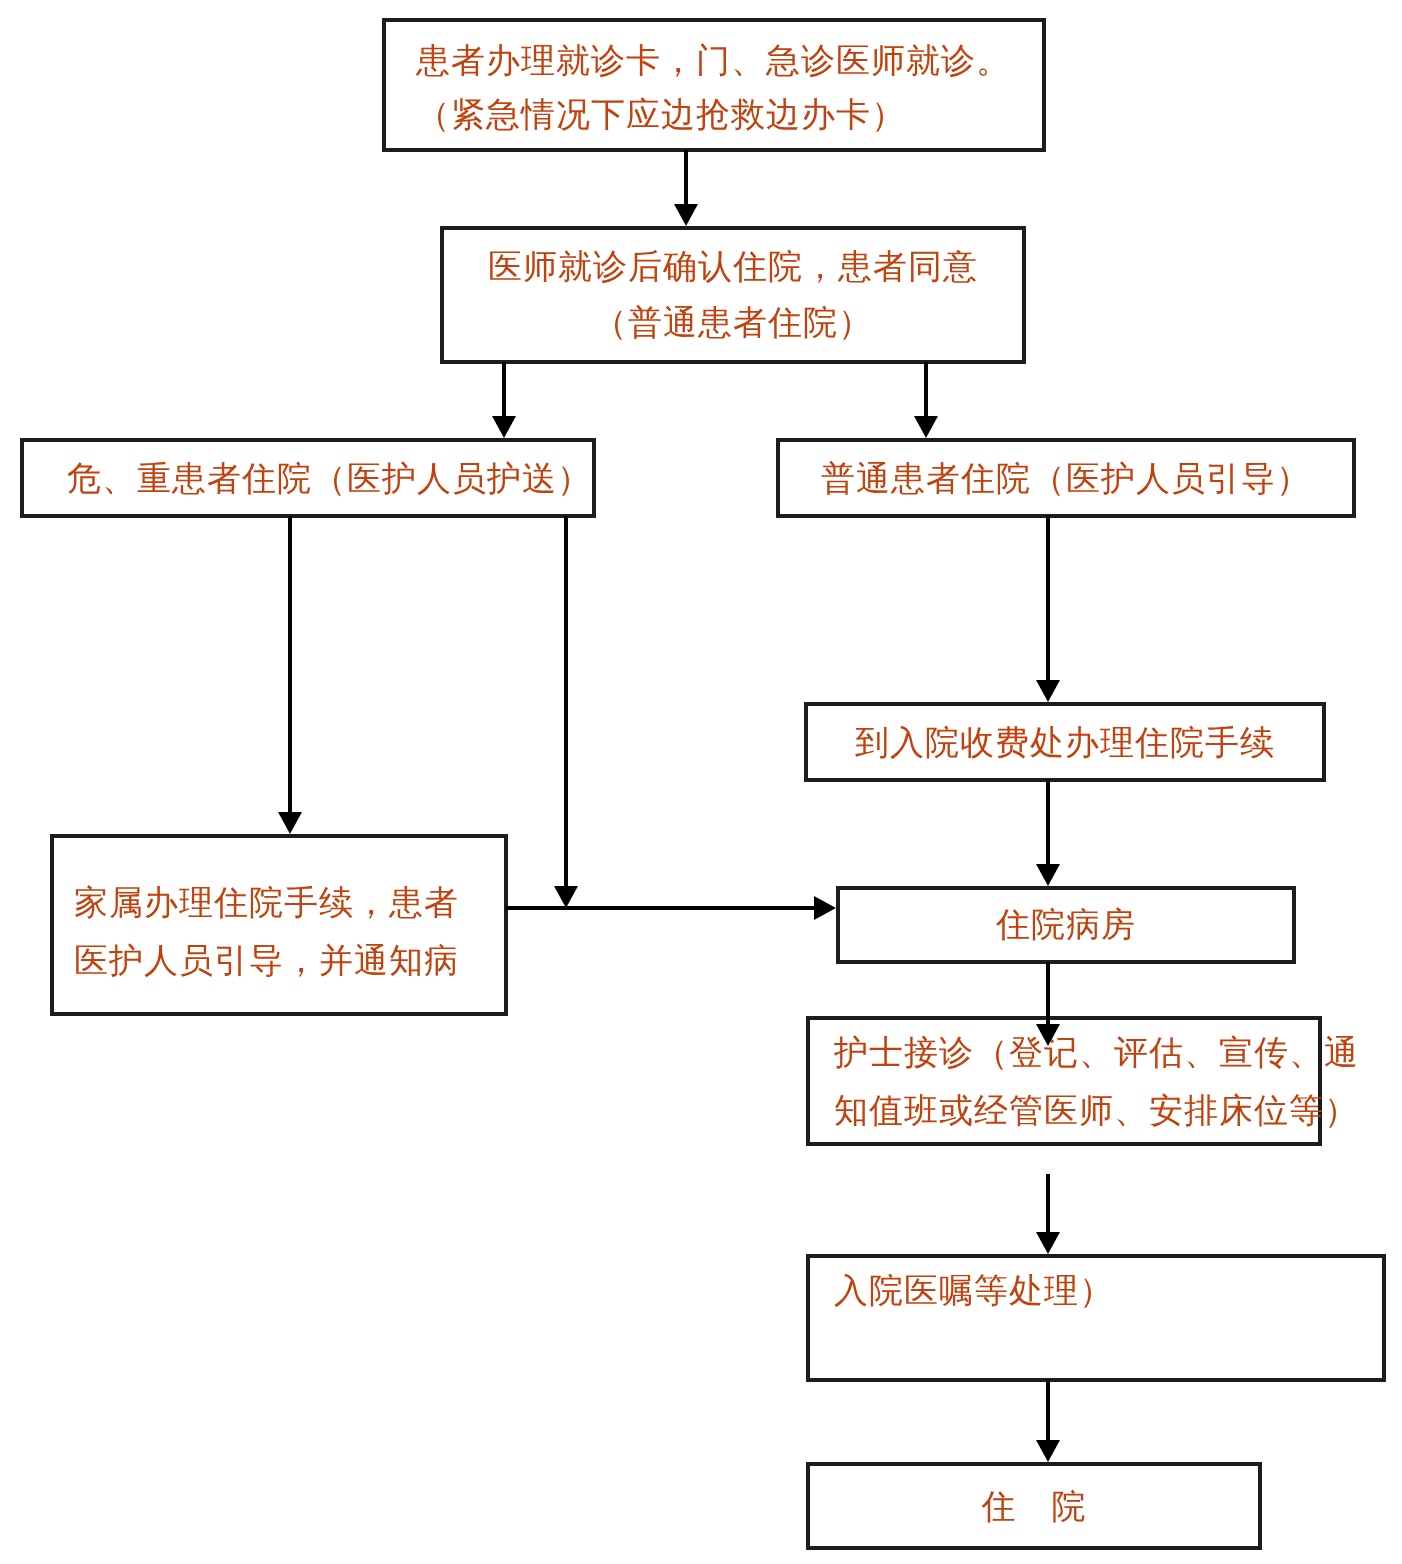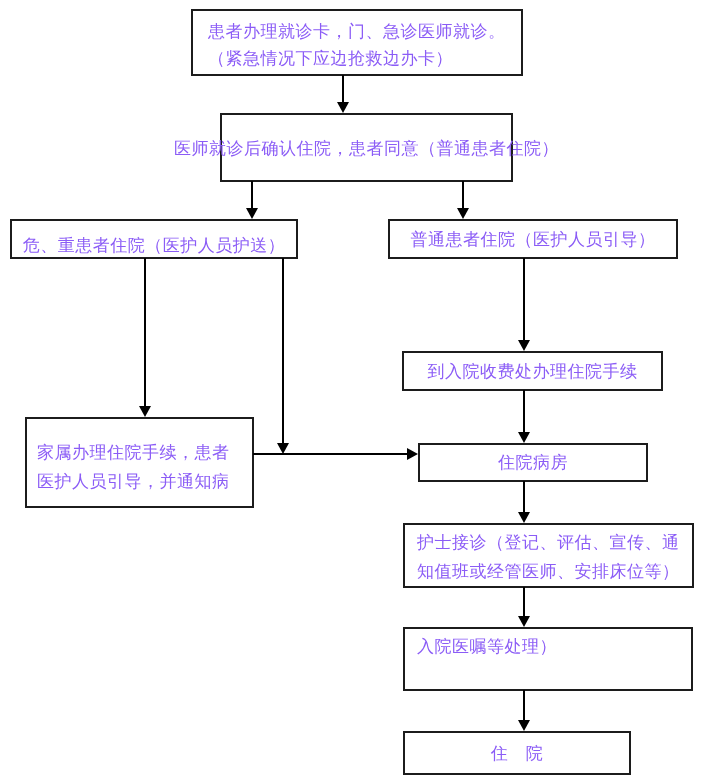"患者办理就诊卡，门、急诊医师就诊。" .canvas { color: #8b5cf6 -> #c2410c }
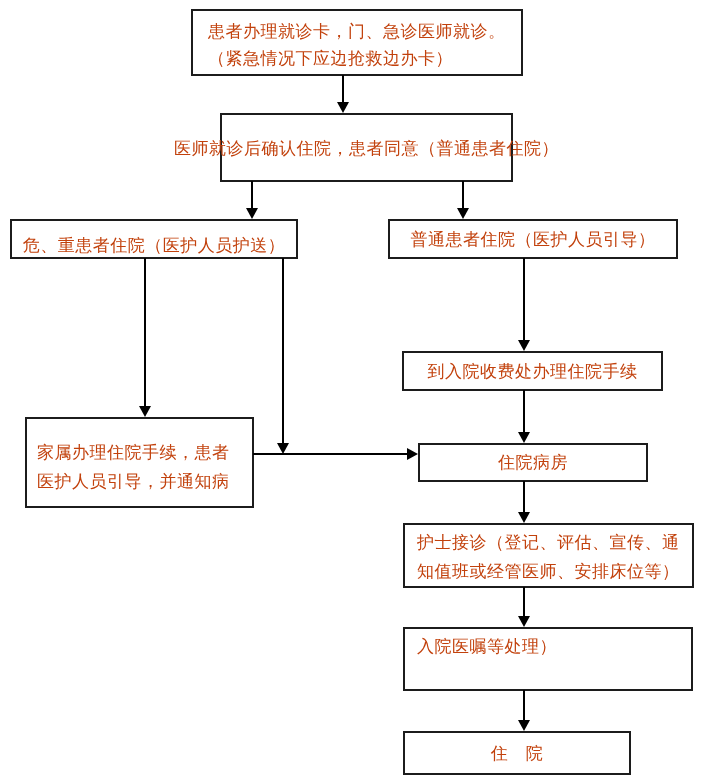"医师就诊后确认住院，患者同意" .ctr { flex-direction: row -> column }
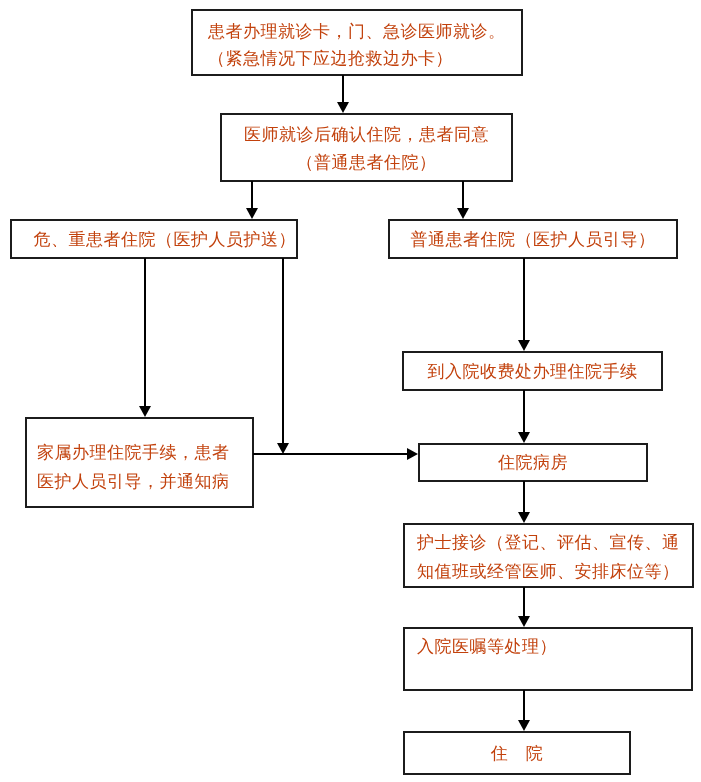"护士接诊（登记、评估、宣传、通" .n8 { top: 523px -> 508px; width: 291px -> 258px }
